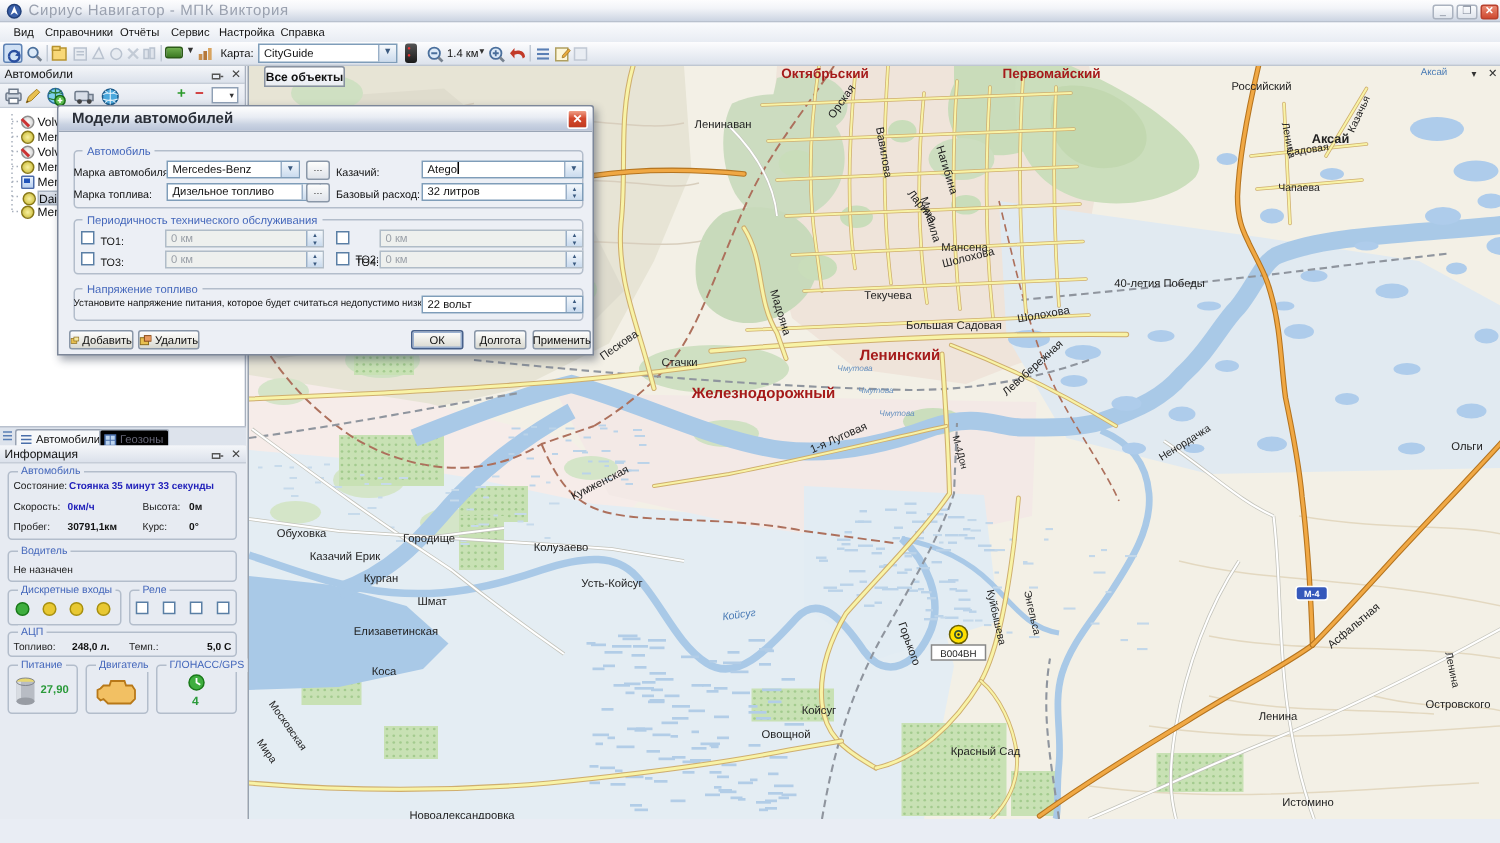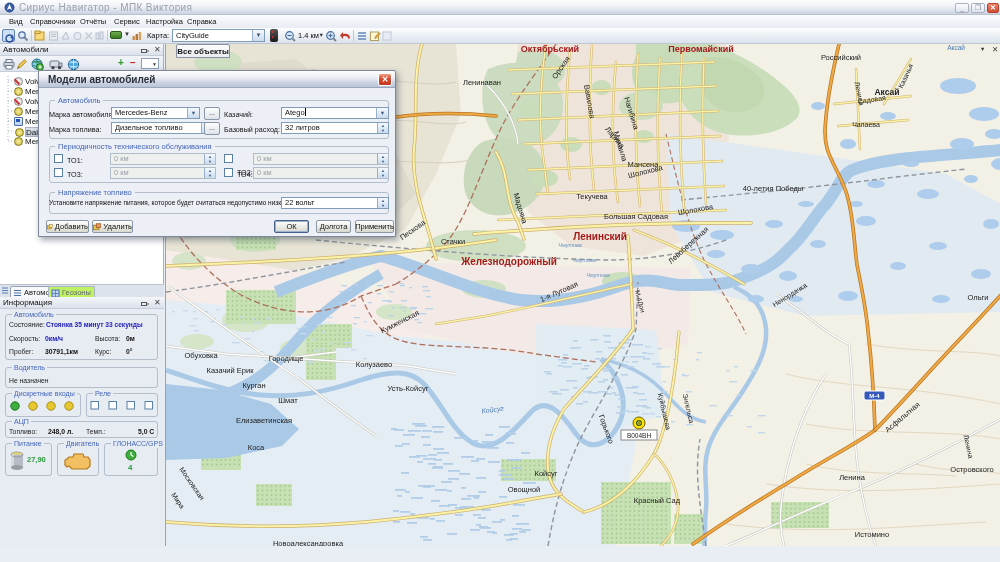"Геозоны" div.btab { background: #bef264 -> #000000; left: 48px -> 66px }
